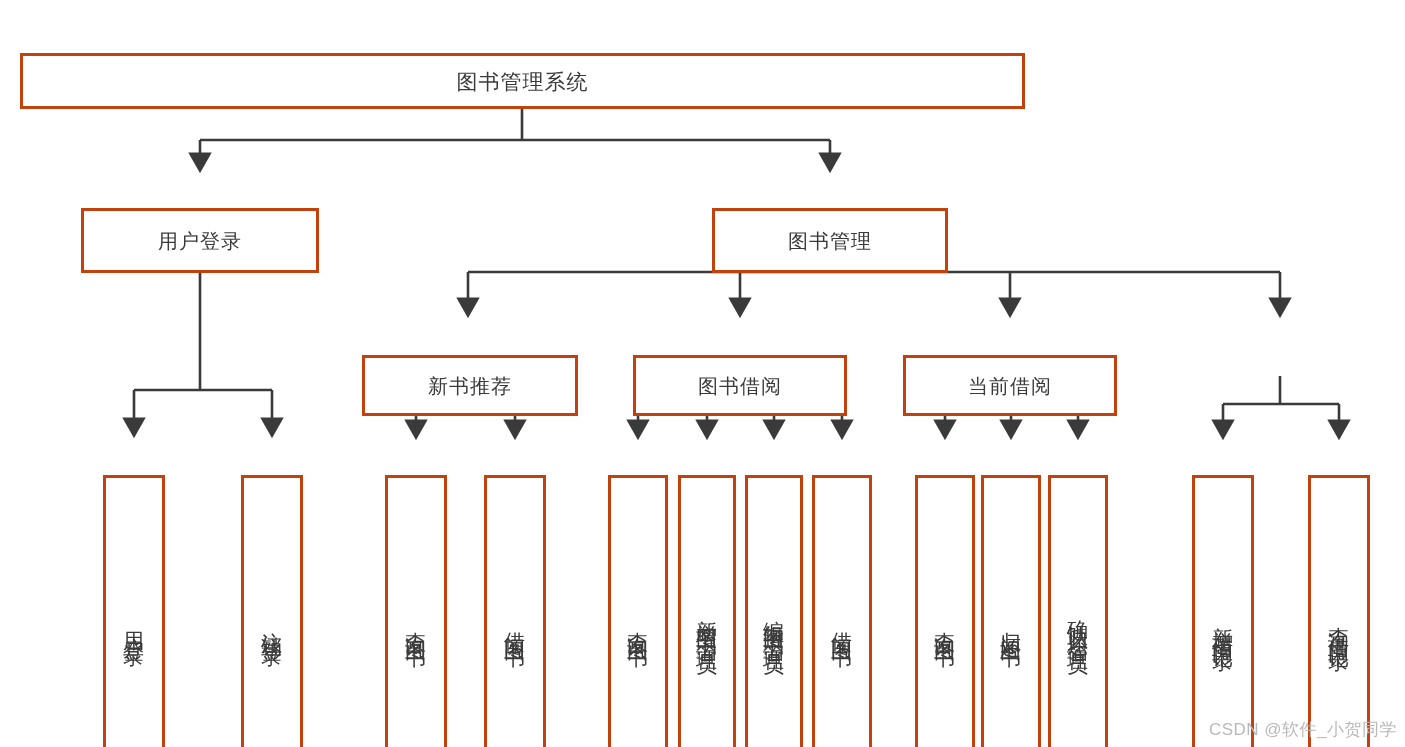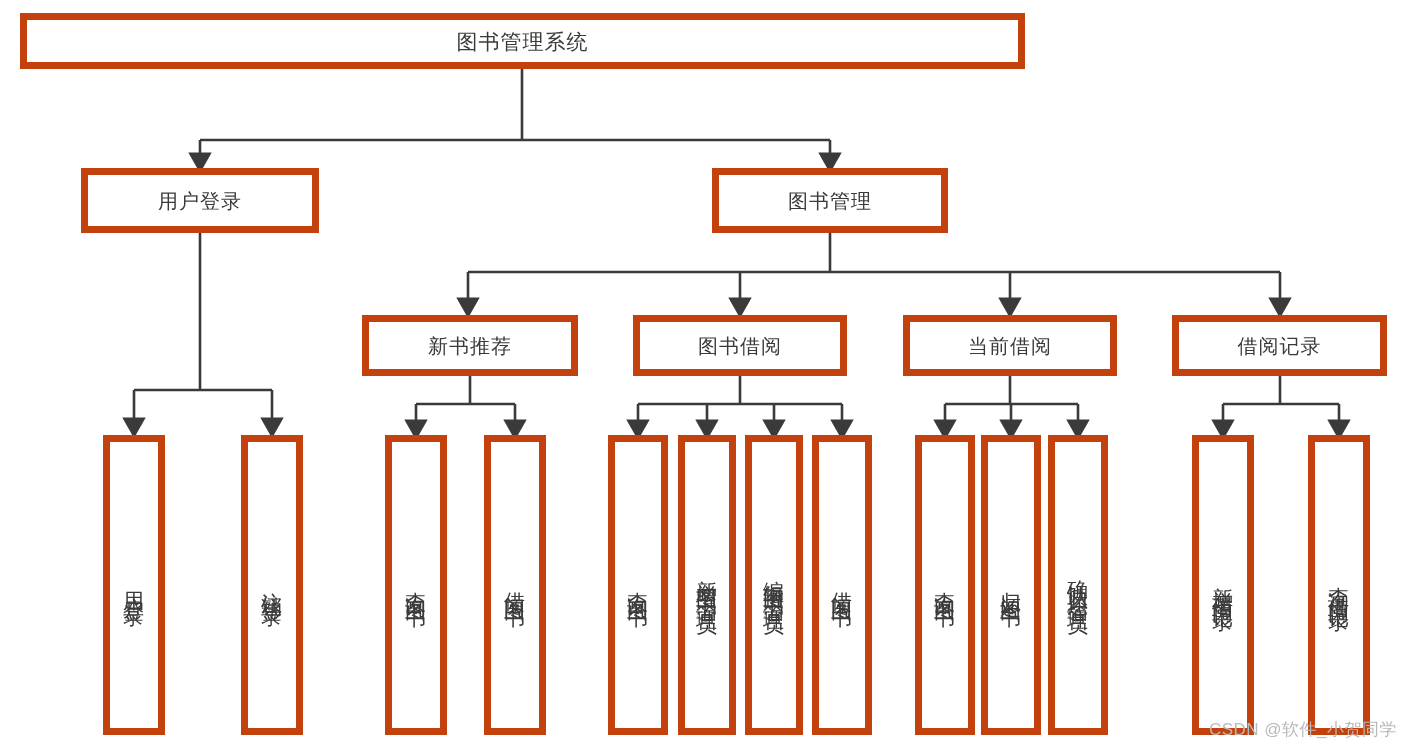"图书管理系统" .node { border: 7px solid #c2410c -> 3px solid #c2410c; margin-top: none -> 40px }
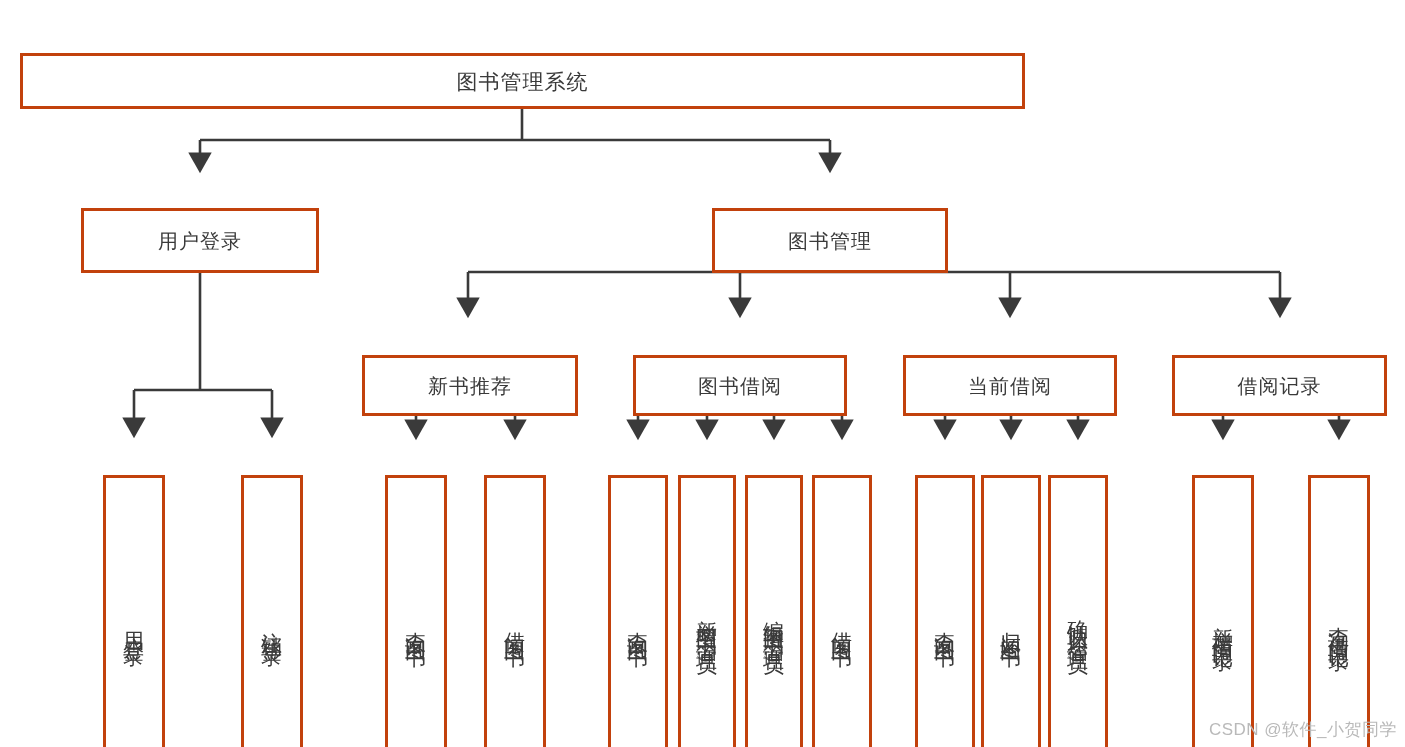"借阅记录" div.node { html: <div> <span>借阅记录</span> </div> -> none }
